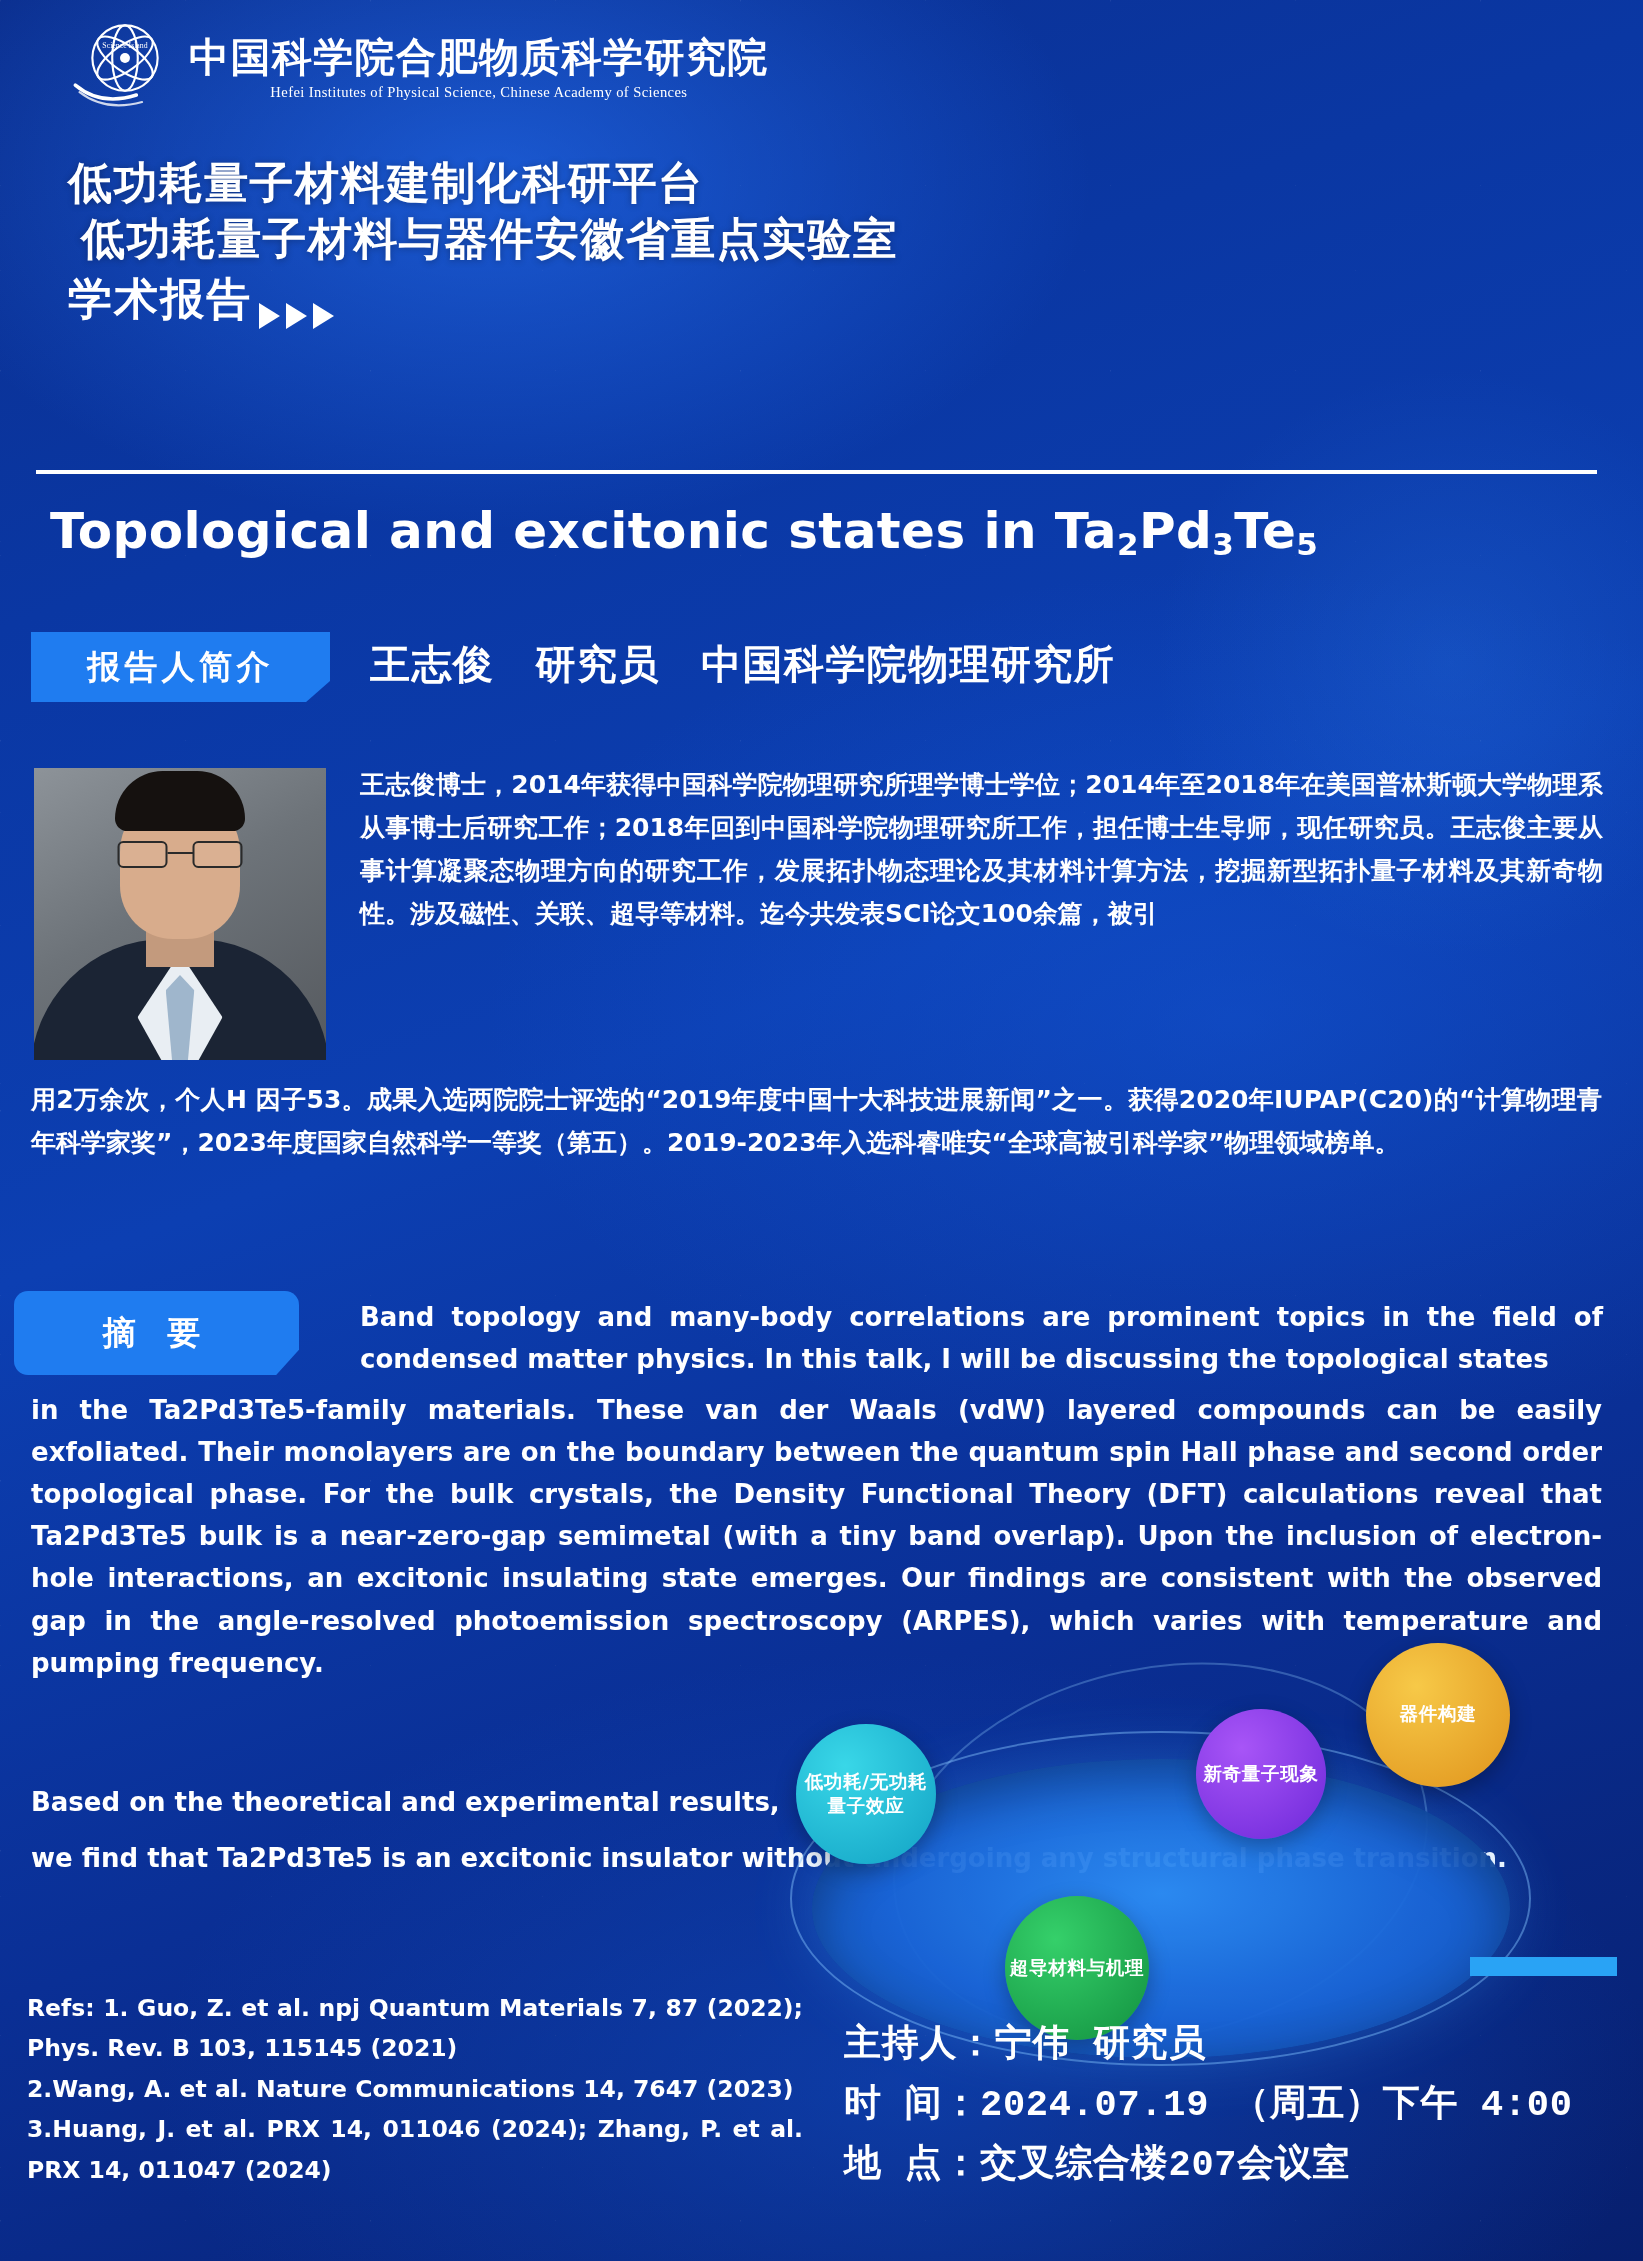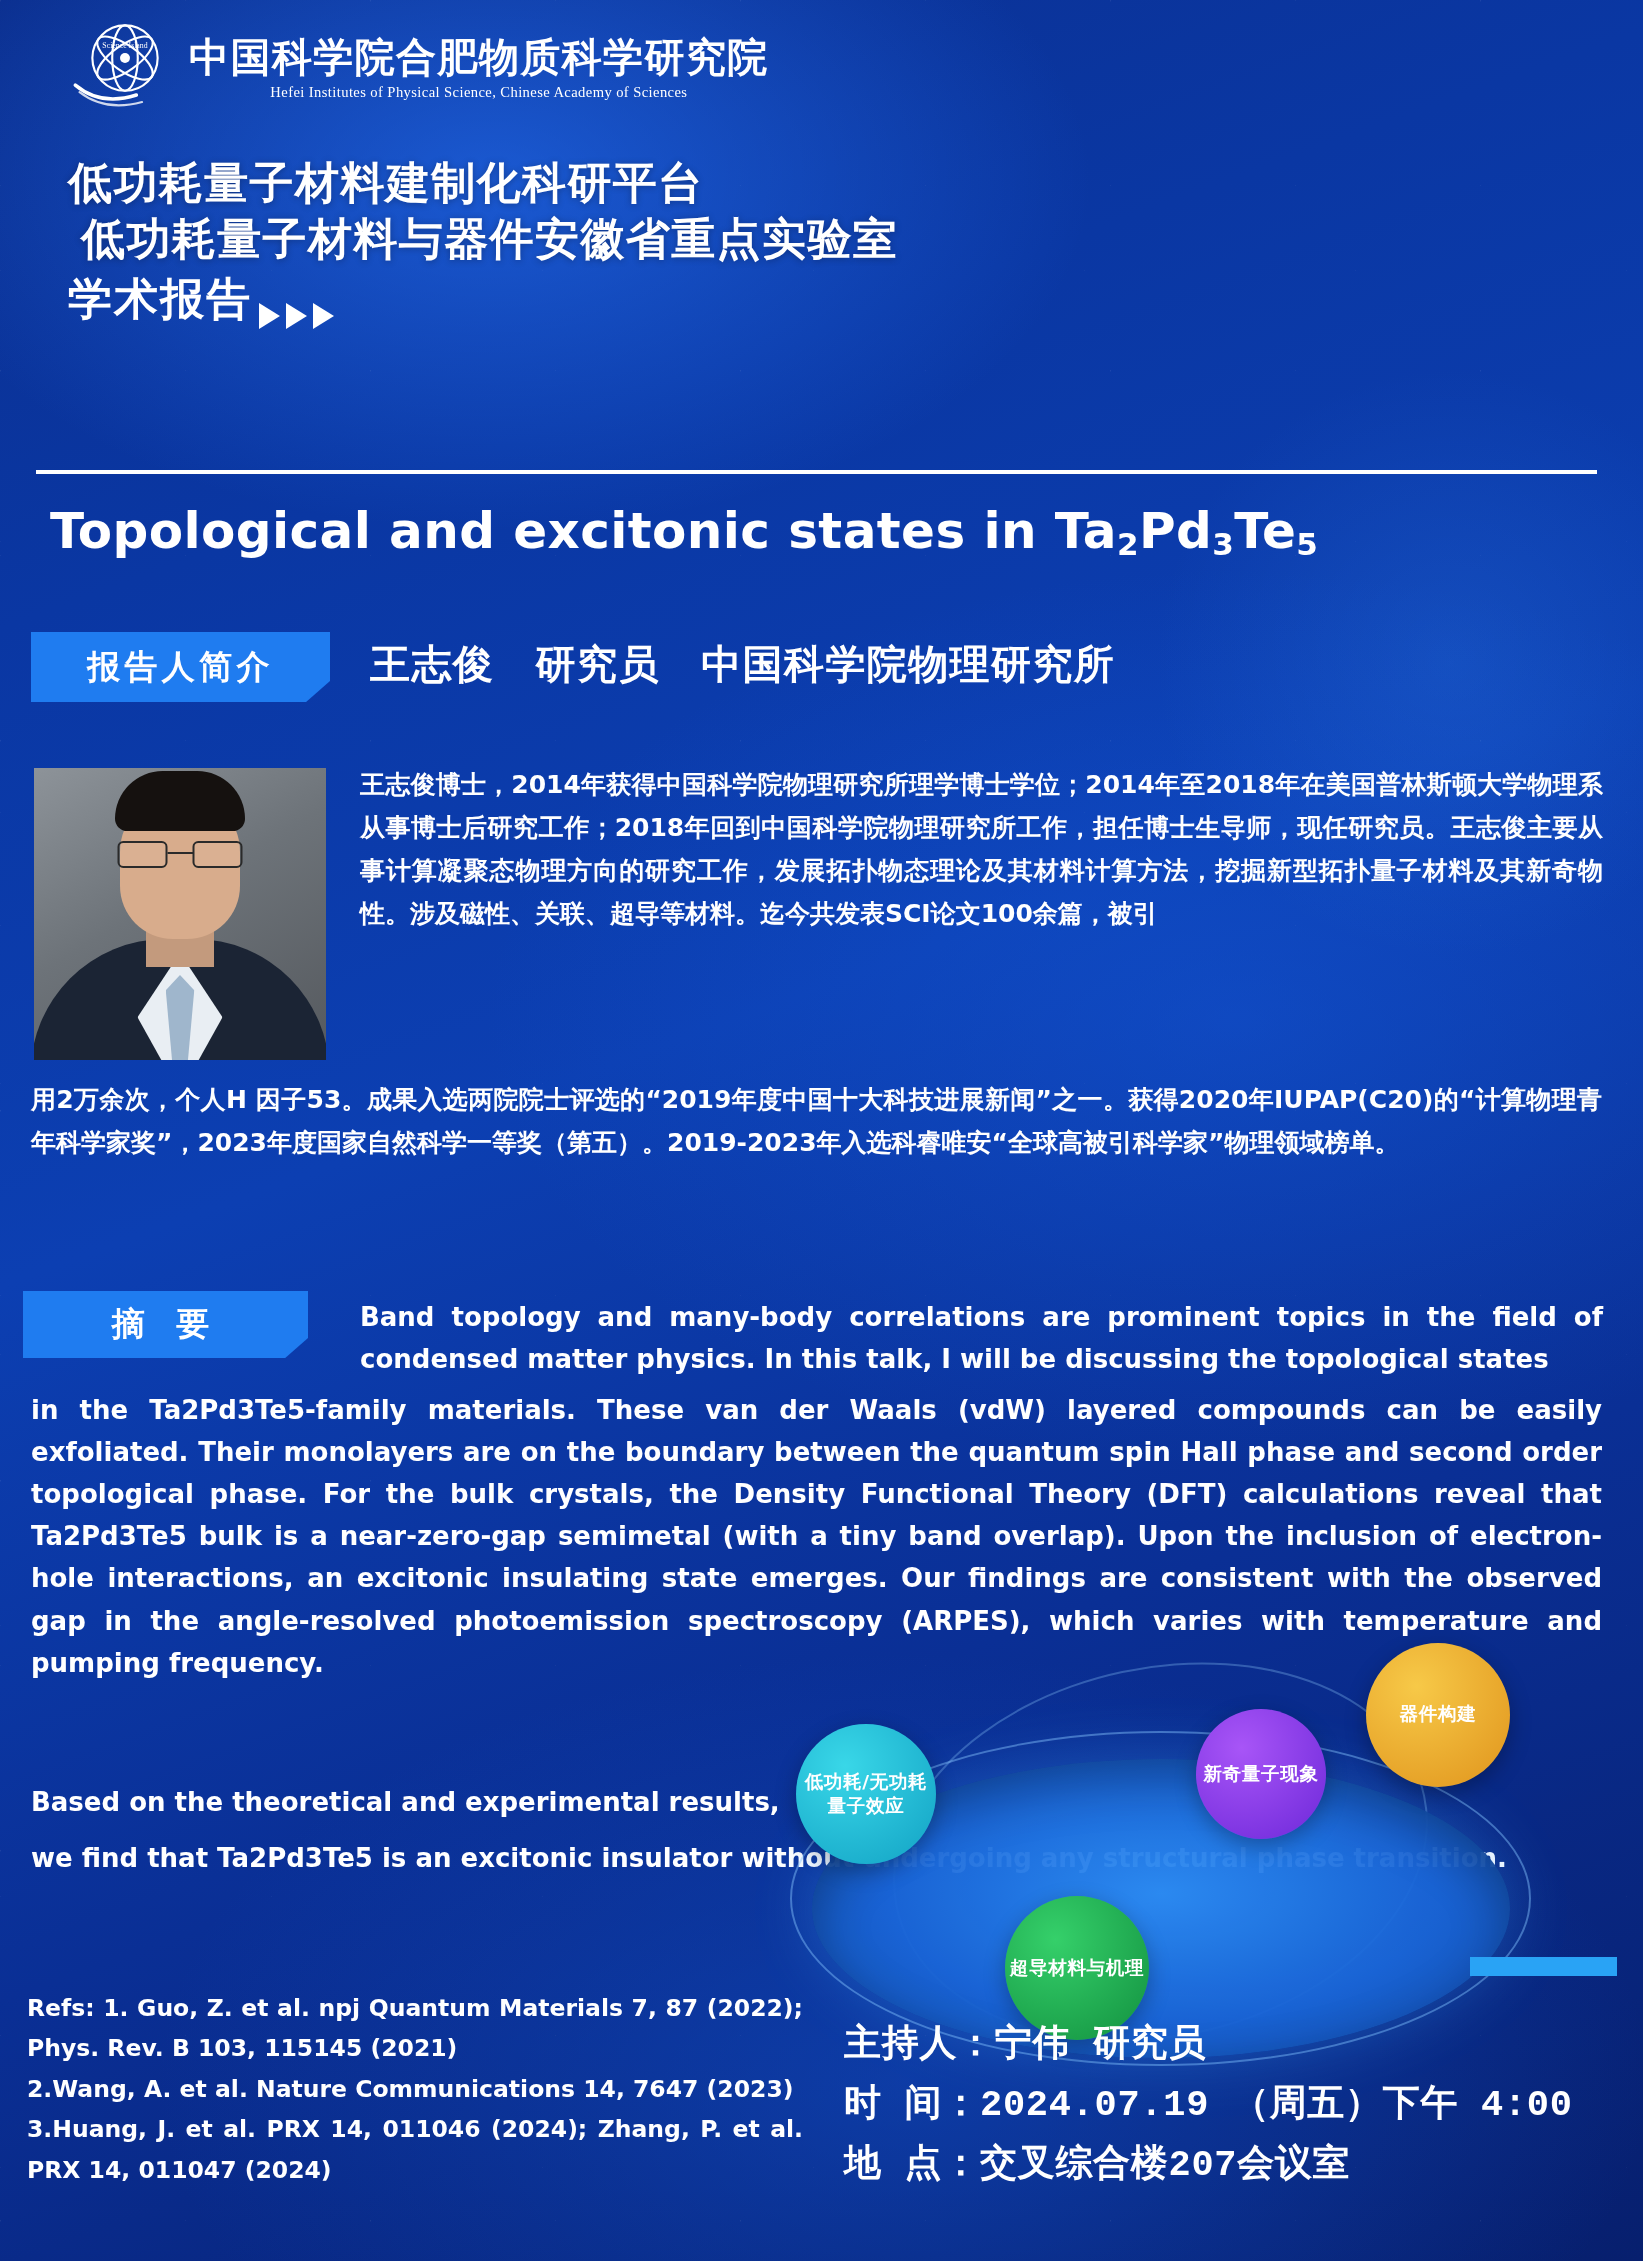"摘 要" .tag-abstract { border-radius: none -> 14px; height: 67px -> 84px; left: 23px -> 14px }
